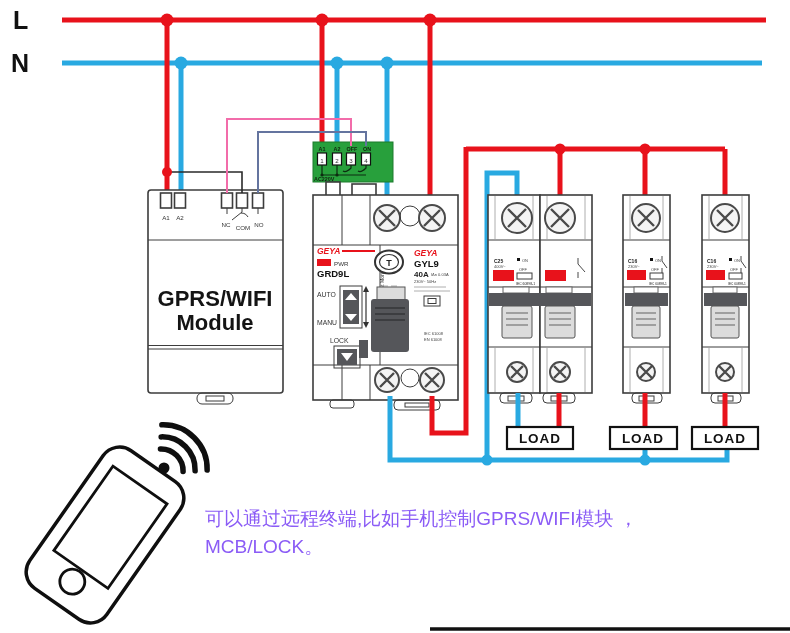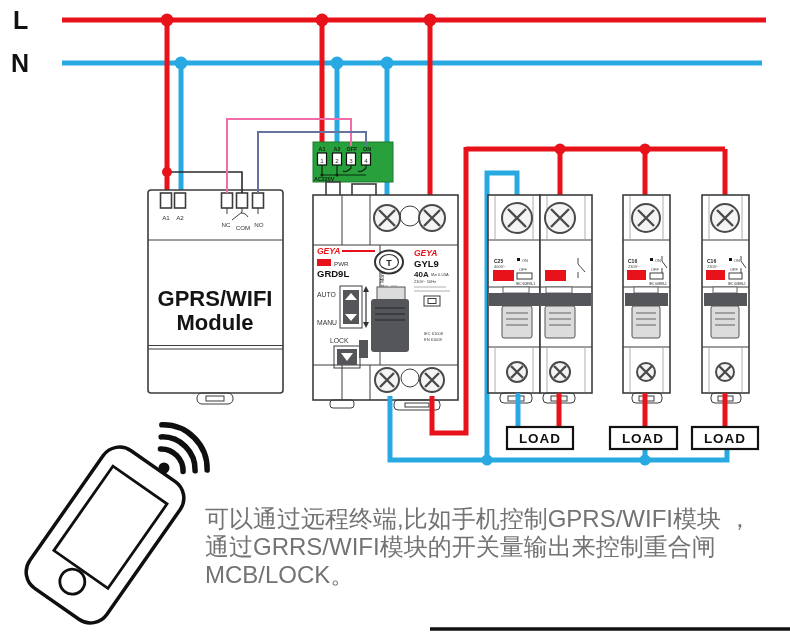"可以通过远程终端,比如手机控制GPRS/WIFI模块 ，" .caption { color: #737373 -> #8b5cf6; font-size: 24px -> 19px }
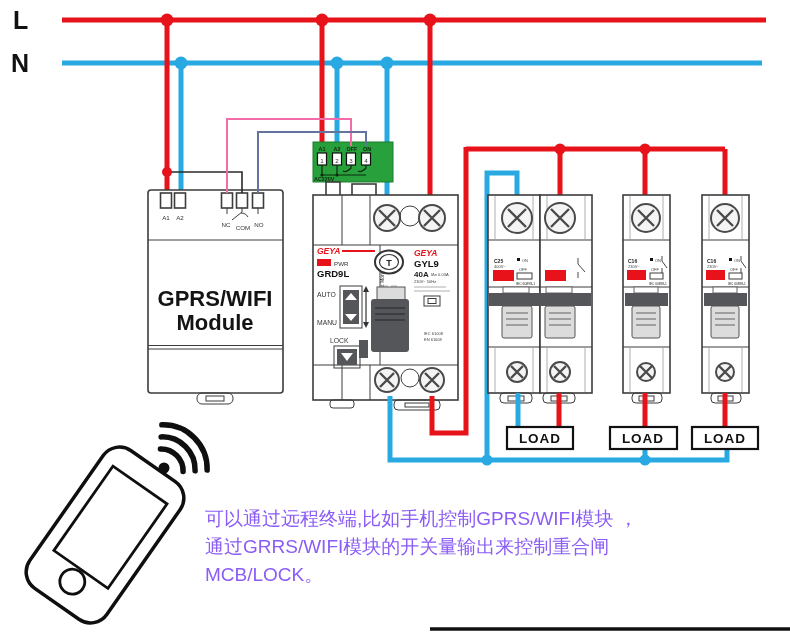"通过GRRS/WIFI模块的开关量输出来控制重合闸" div { html: <div>通过GRRS/WIFI模块的开关量输出来控制重合闸</div> -> none }
